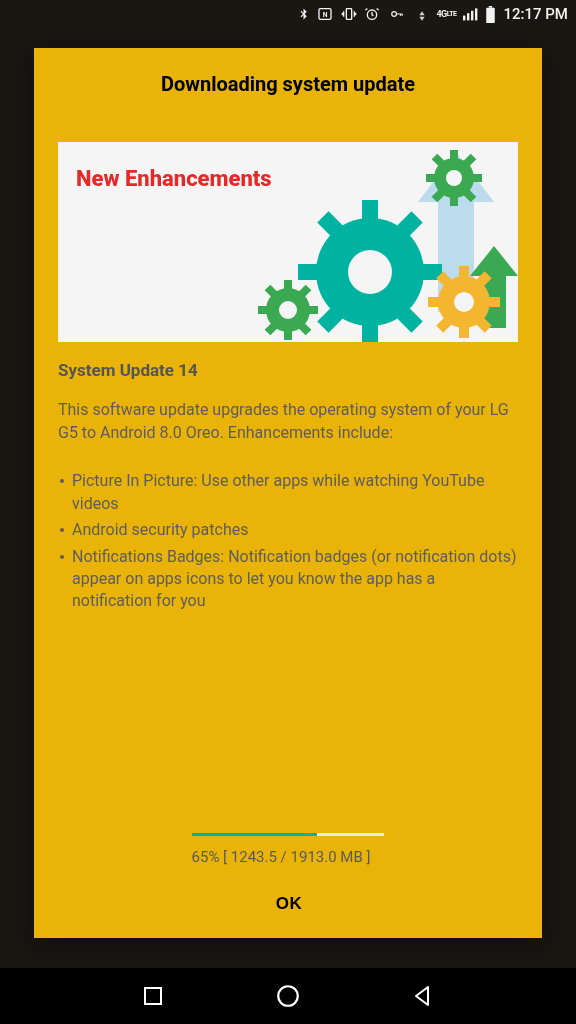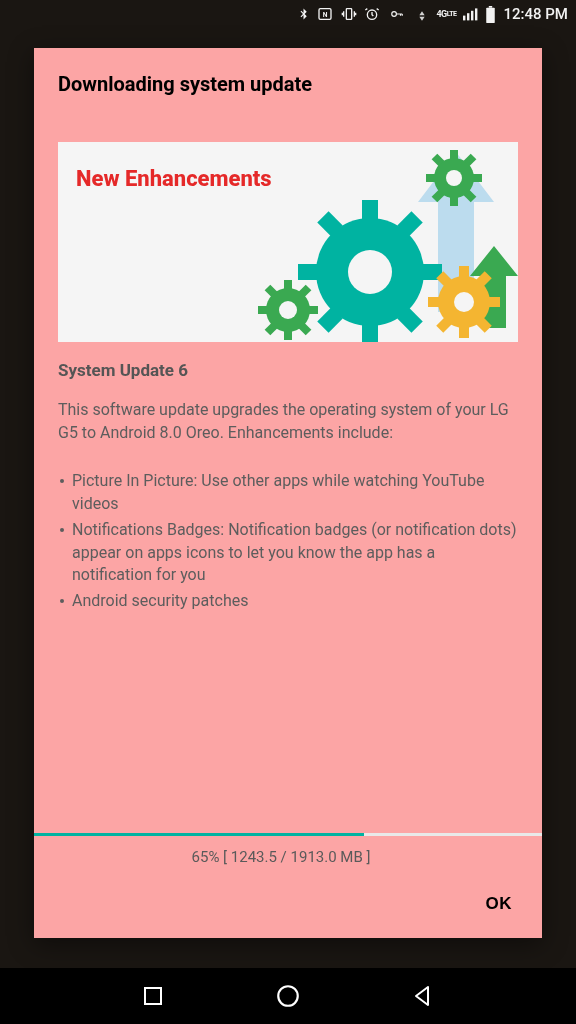"12:48 PM" span.clock { text: 12:48 -> 12:17 }
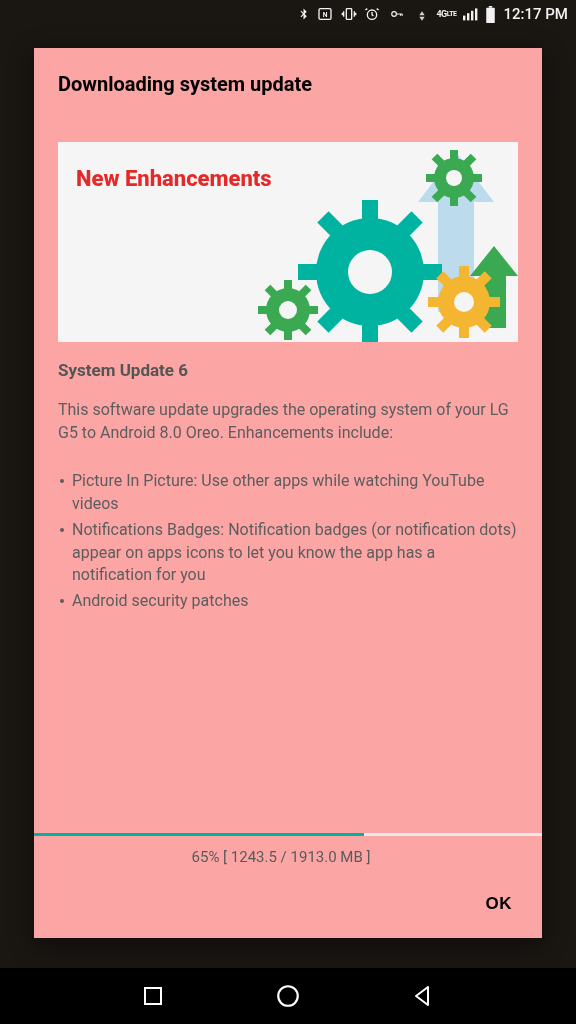"Downloading system update" .dialog { align-items: none -> center; background: #fca5a5 -> #eab308 }
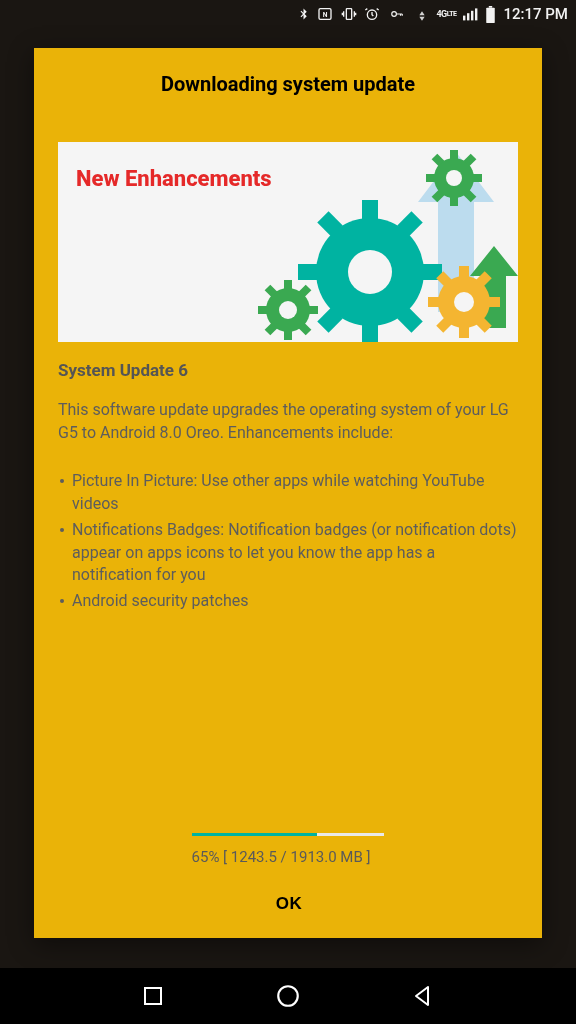"System Update 6" div.update-subtitle { text: 6 -> 14 }
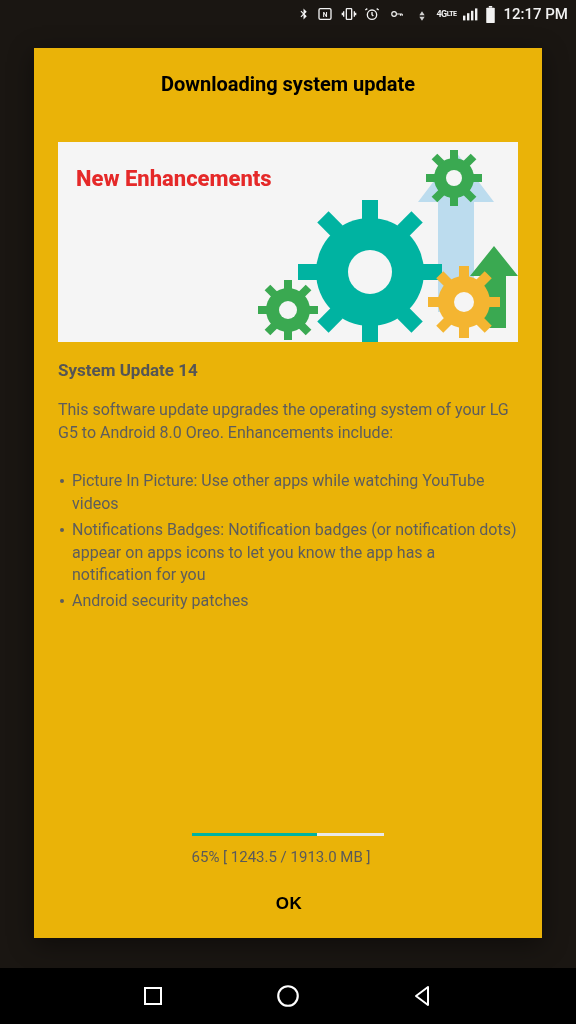"Notifications Badges: Notification" li { order: before "Android security patches" -> after "Android security patches" }
